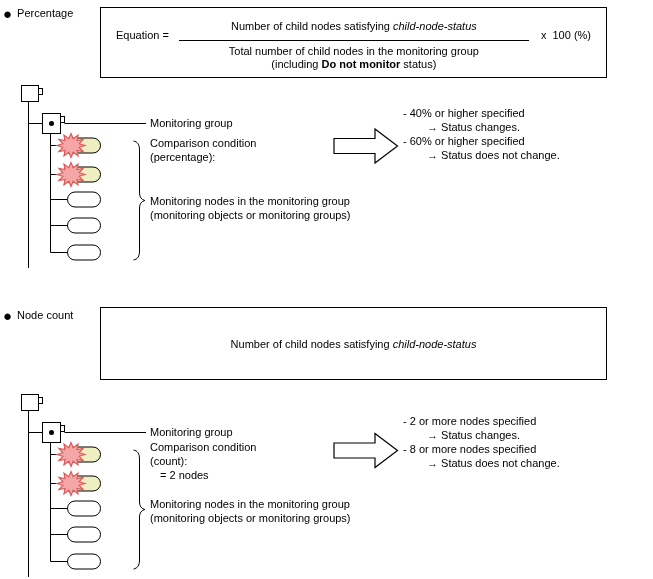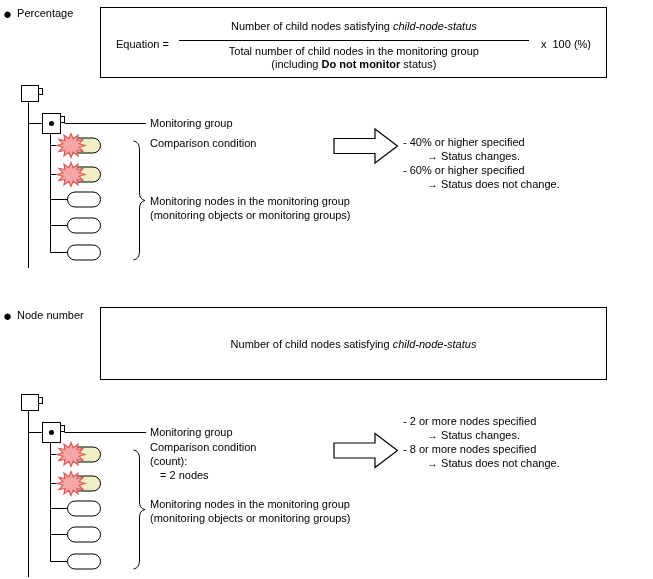"Equation =" .eq-side { margin-top: 18px -> 9px }
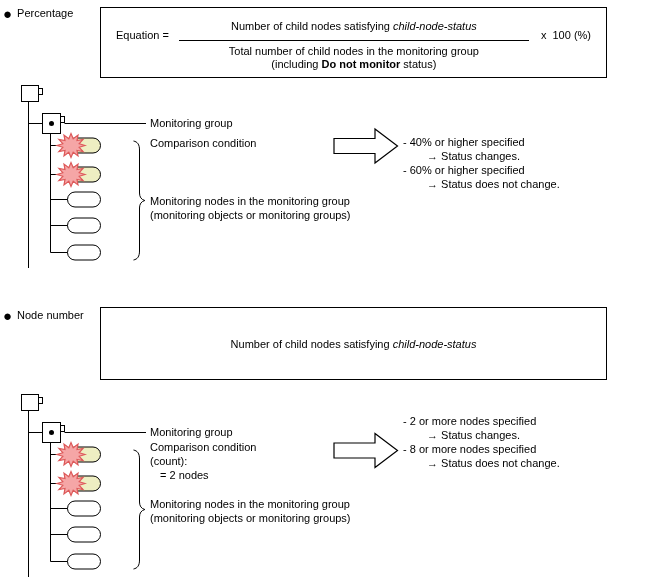"- 40% or higher specified" div.abs { top: 135px -> 106px }
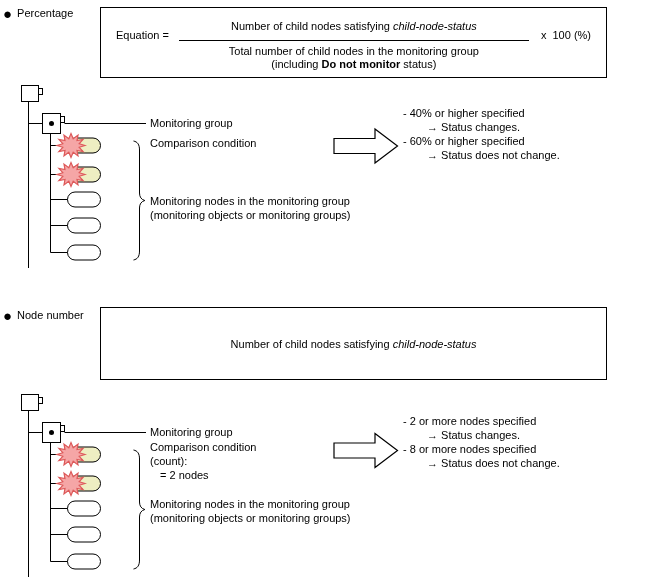"(percentage):" div { html: none -> <div>(percentage):</div> }
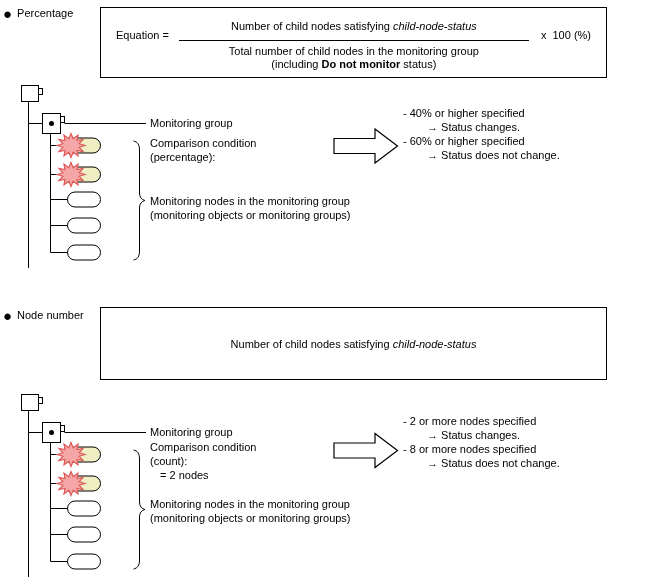"Node number" span { text: number -> count }
